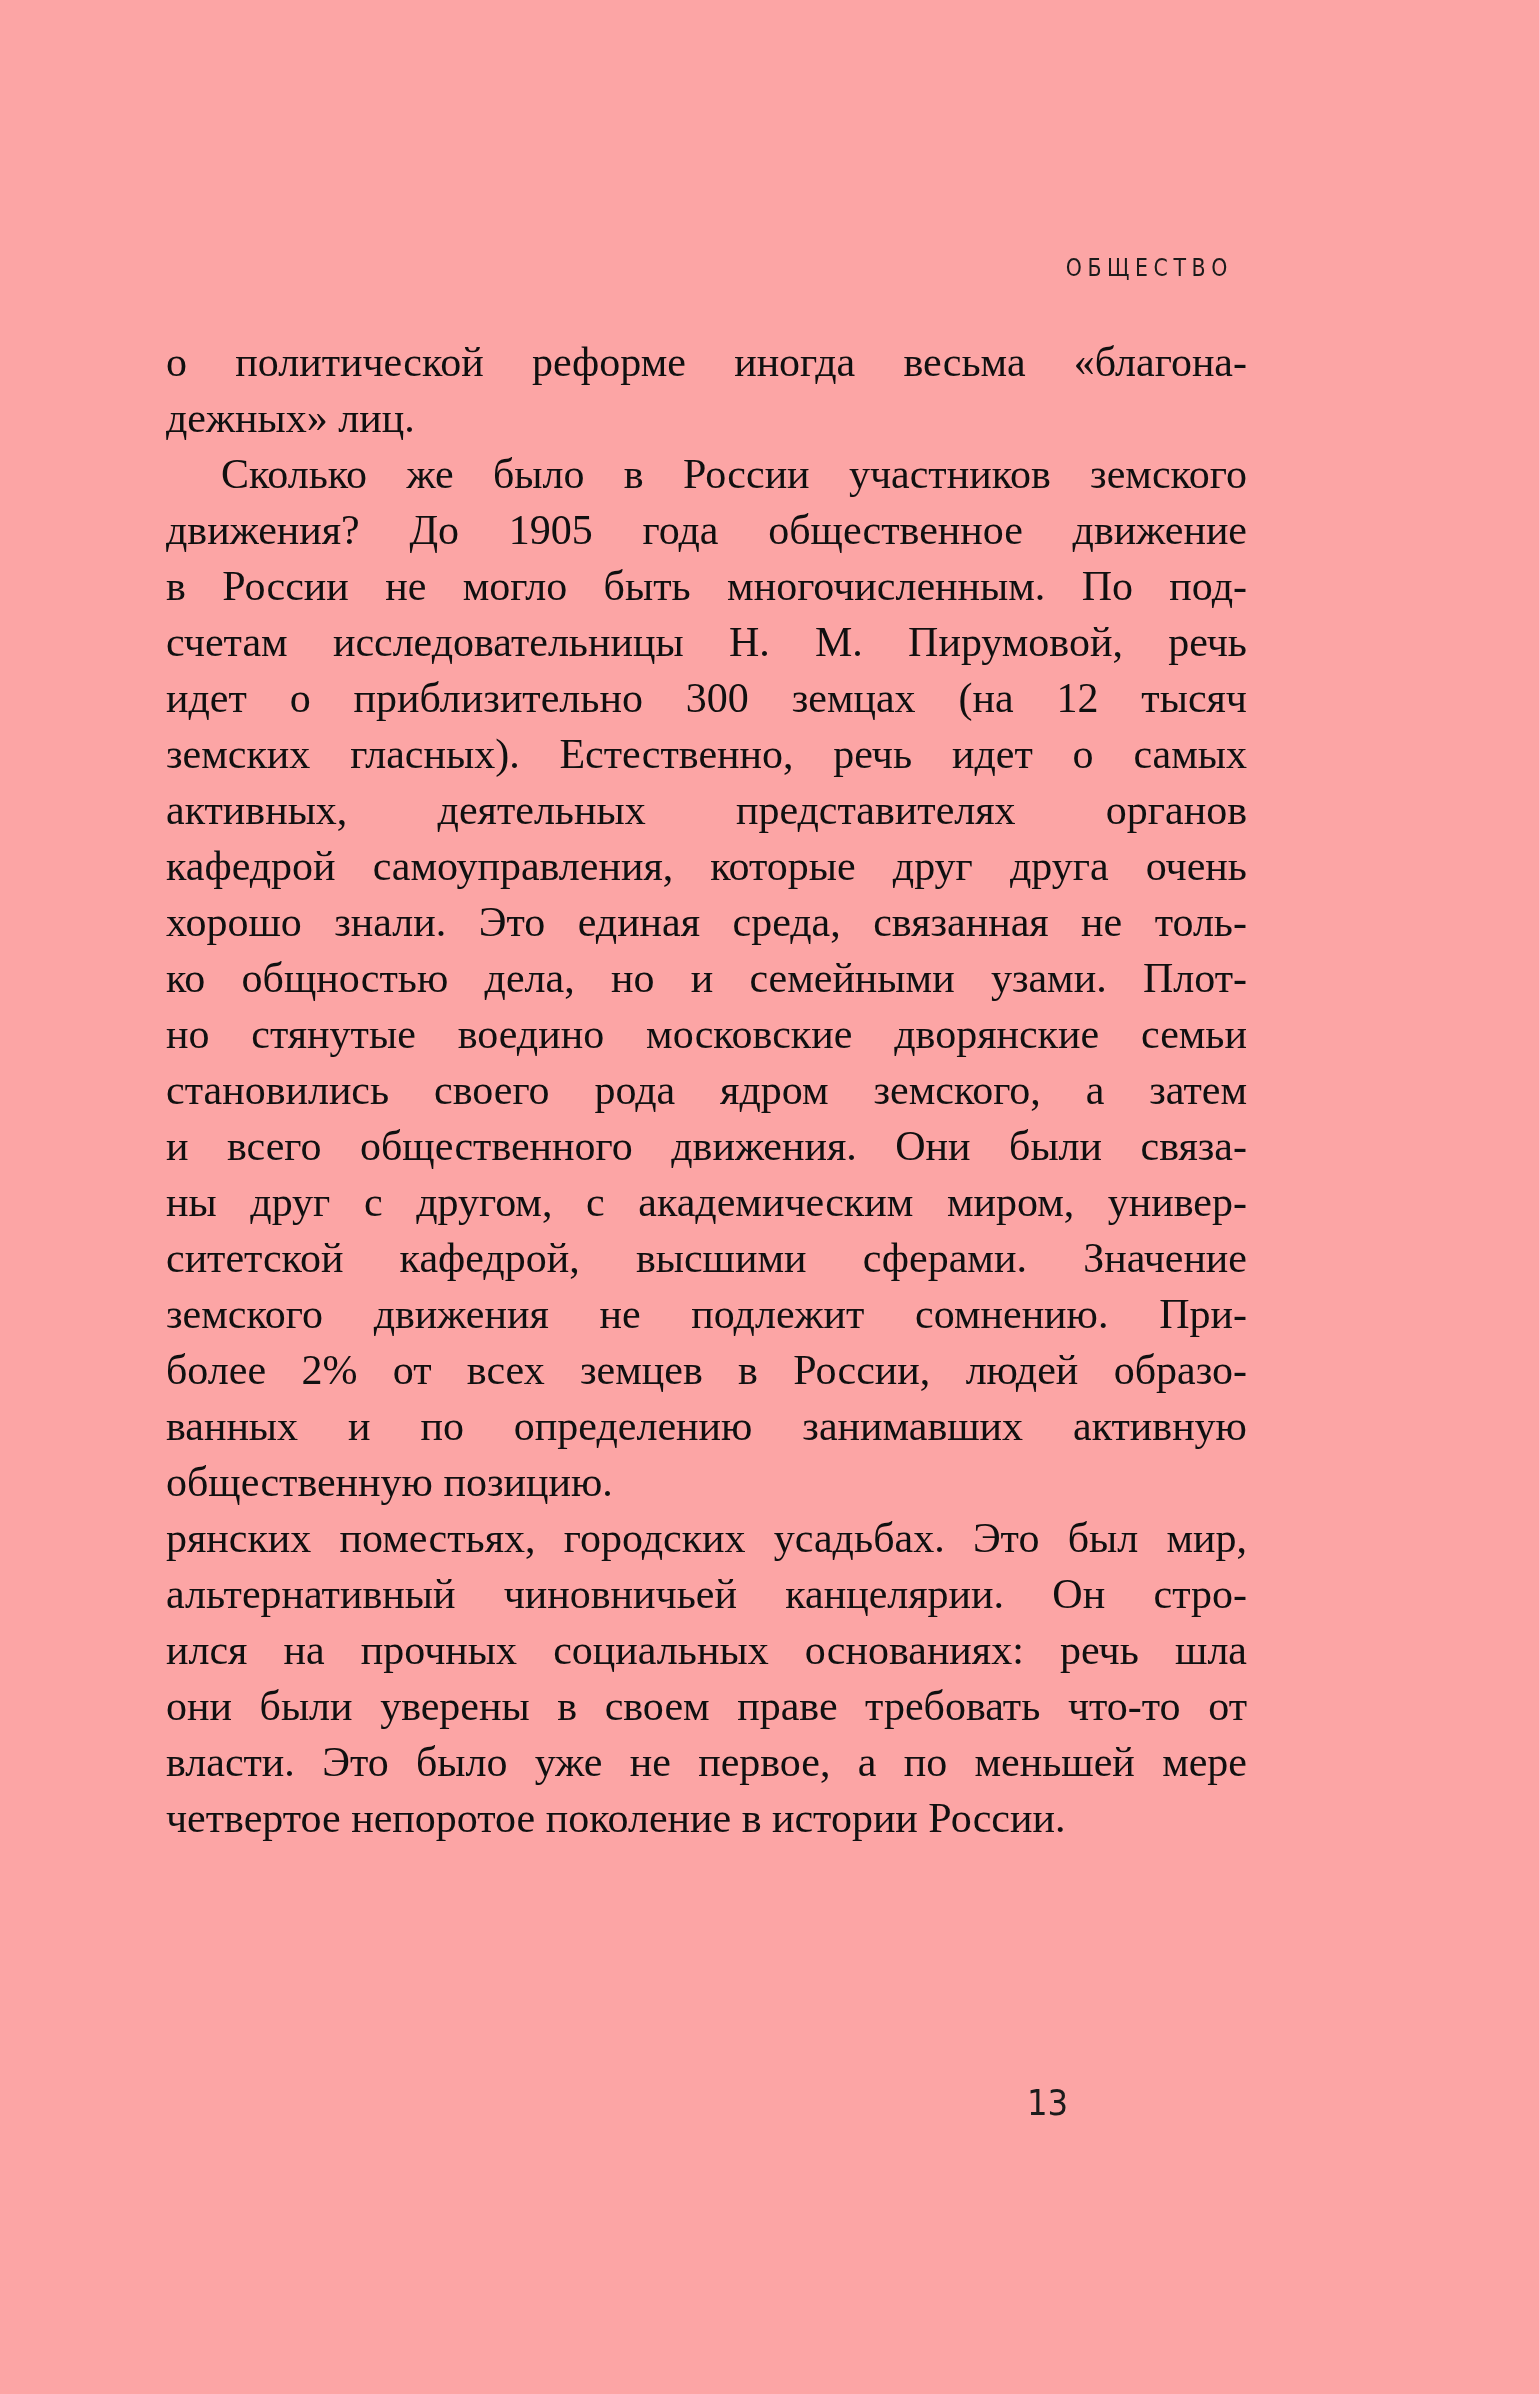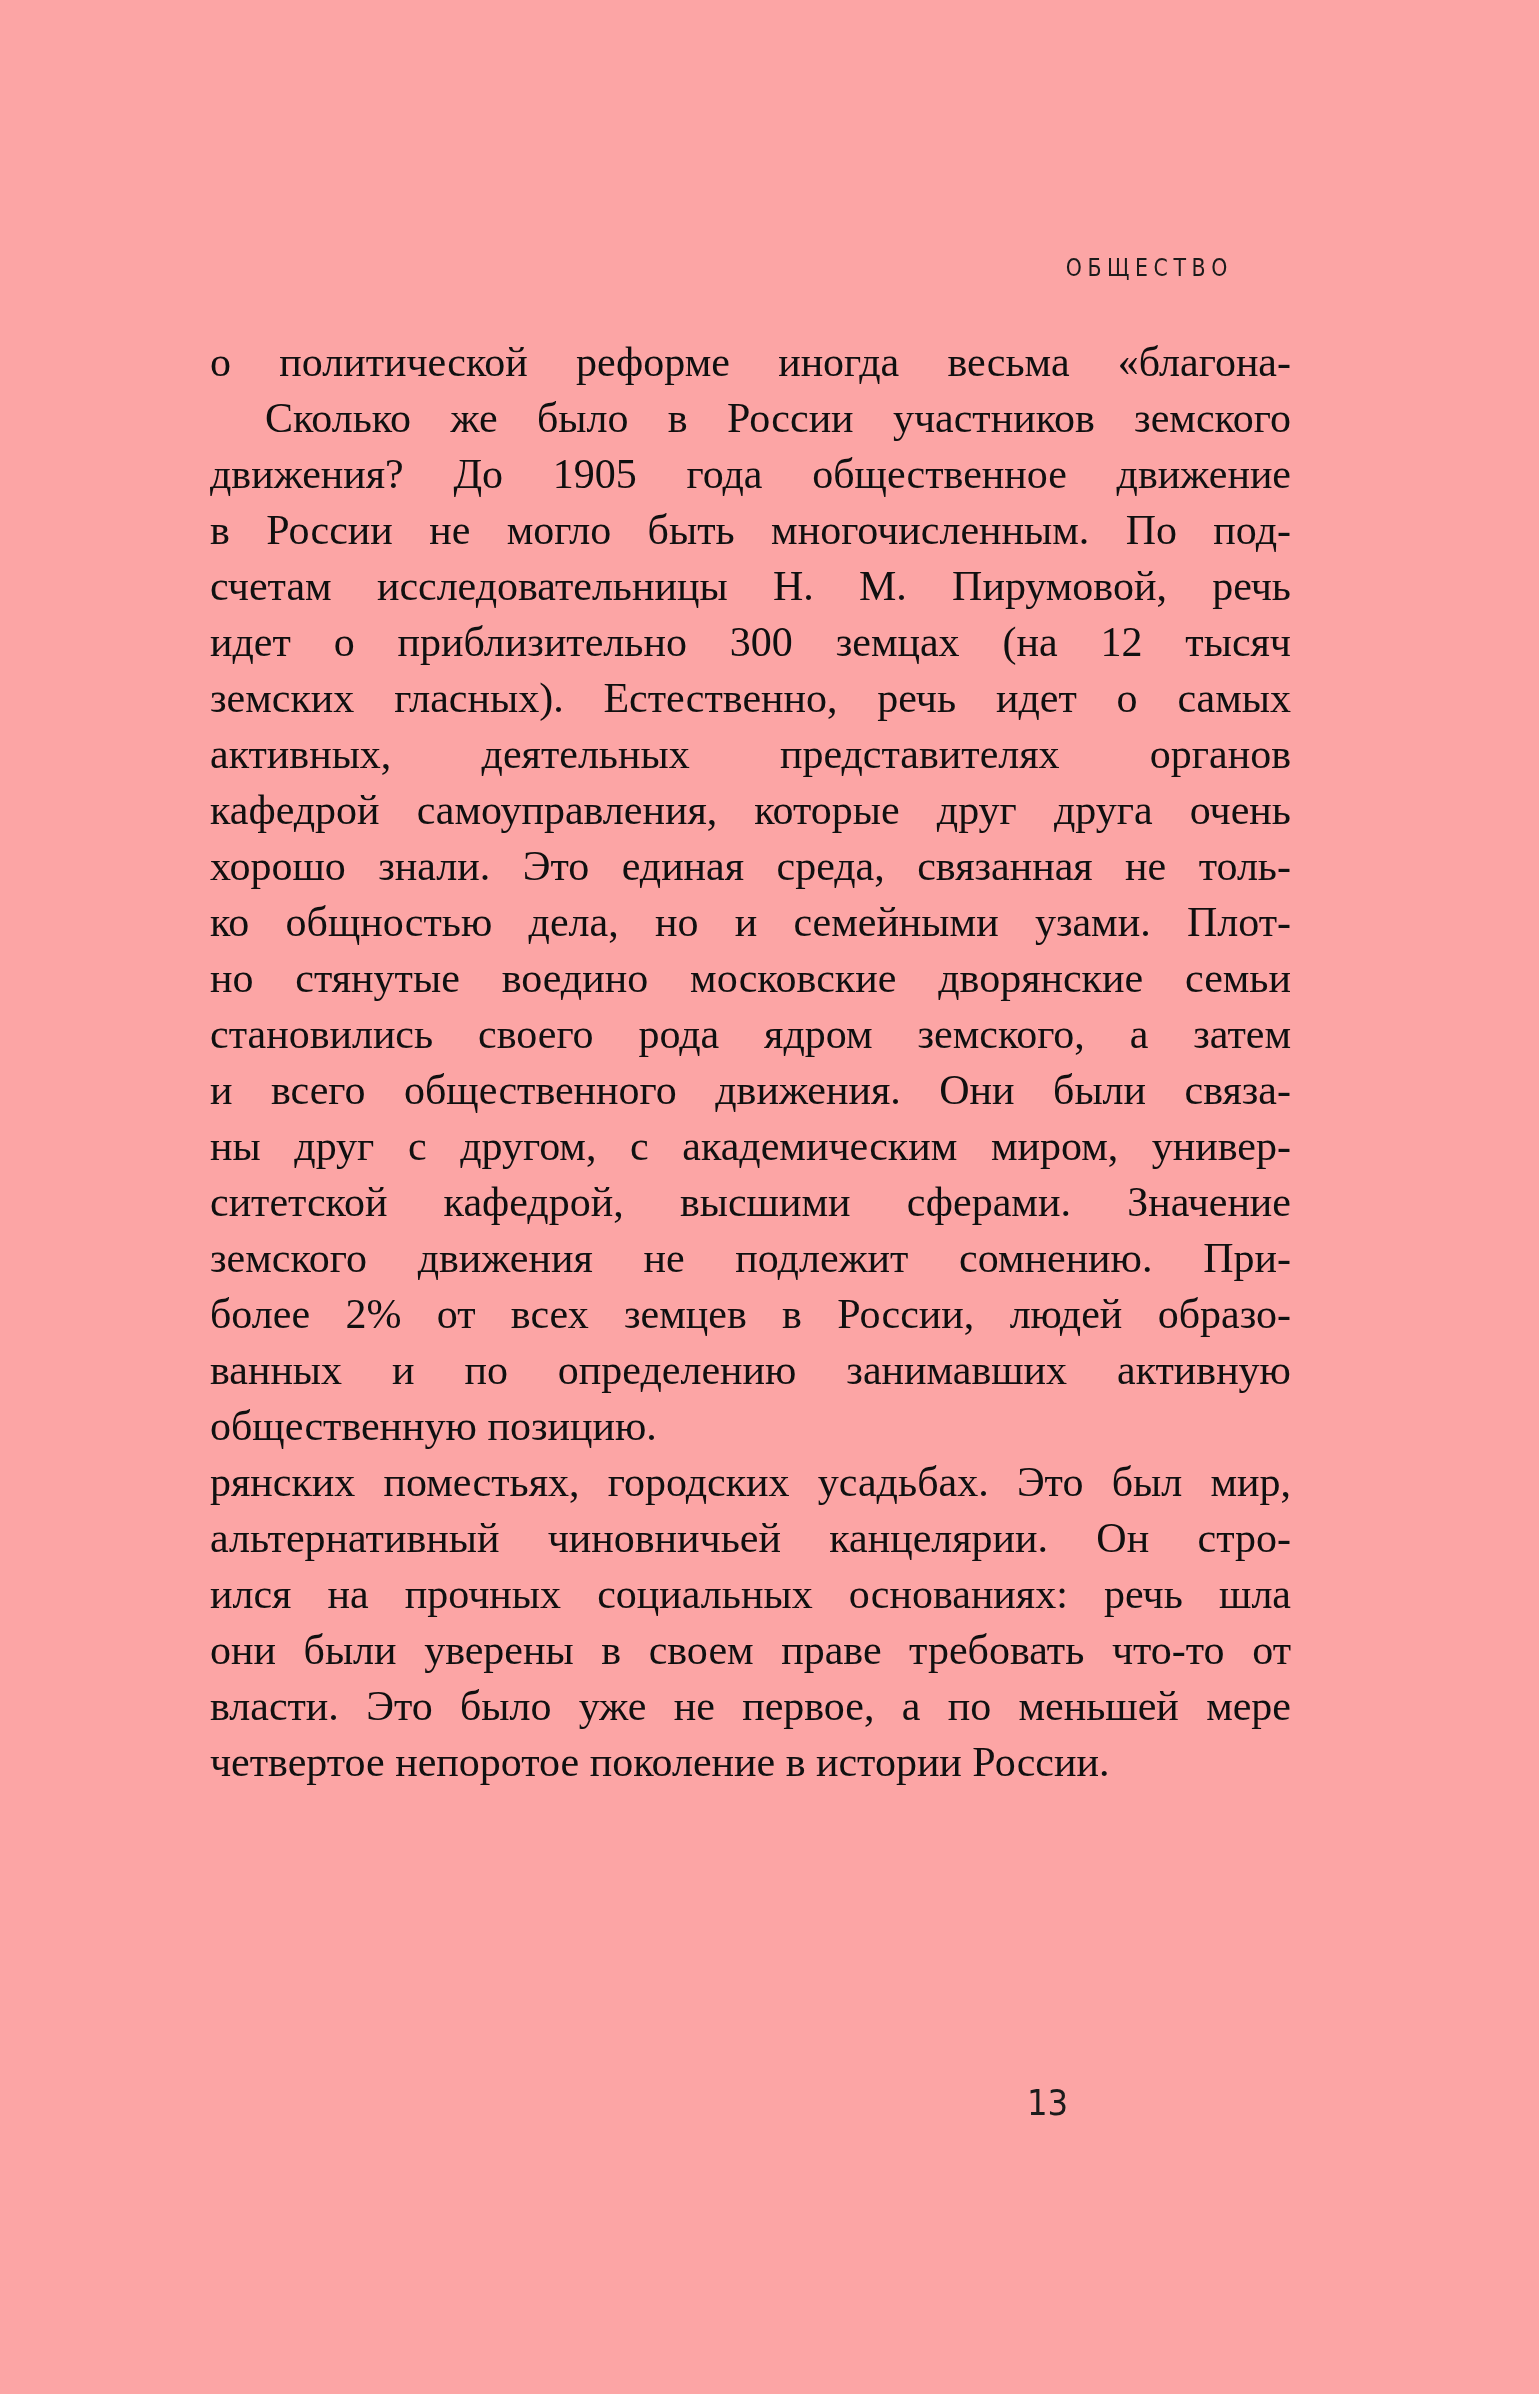"о политической реформе иногда весьма" .body-text { margin-left: 44px -> none }
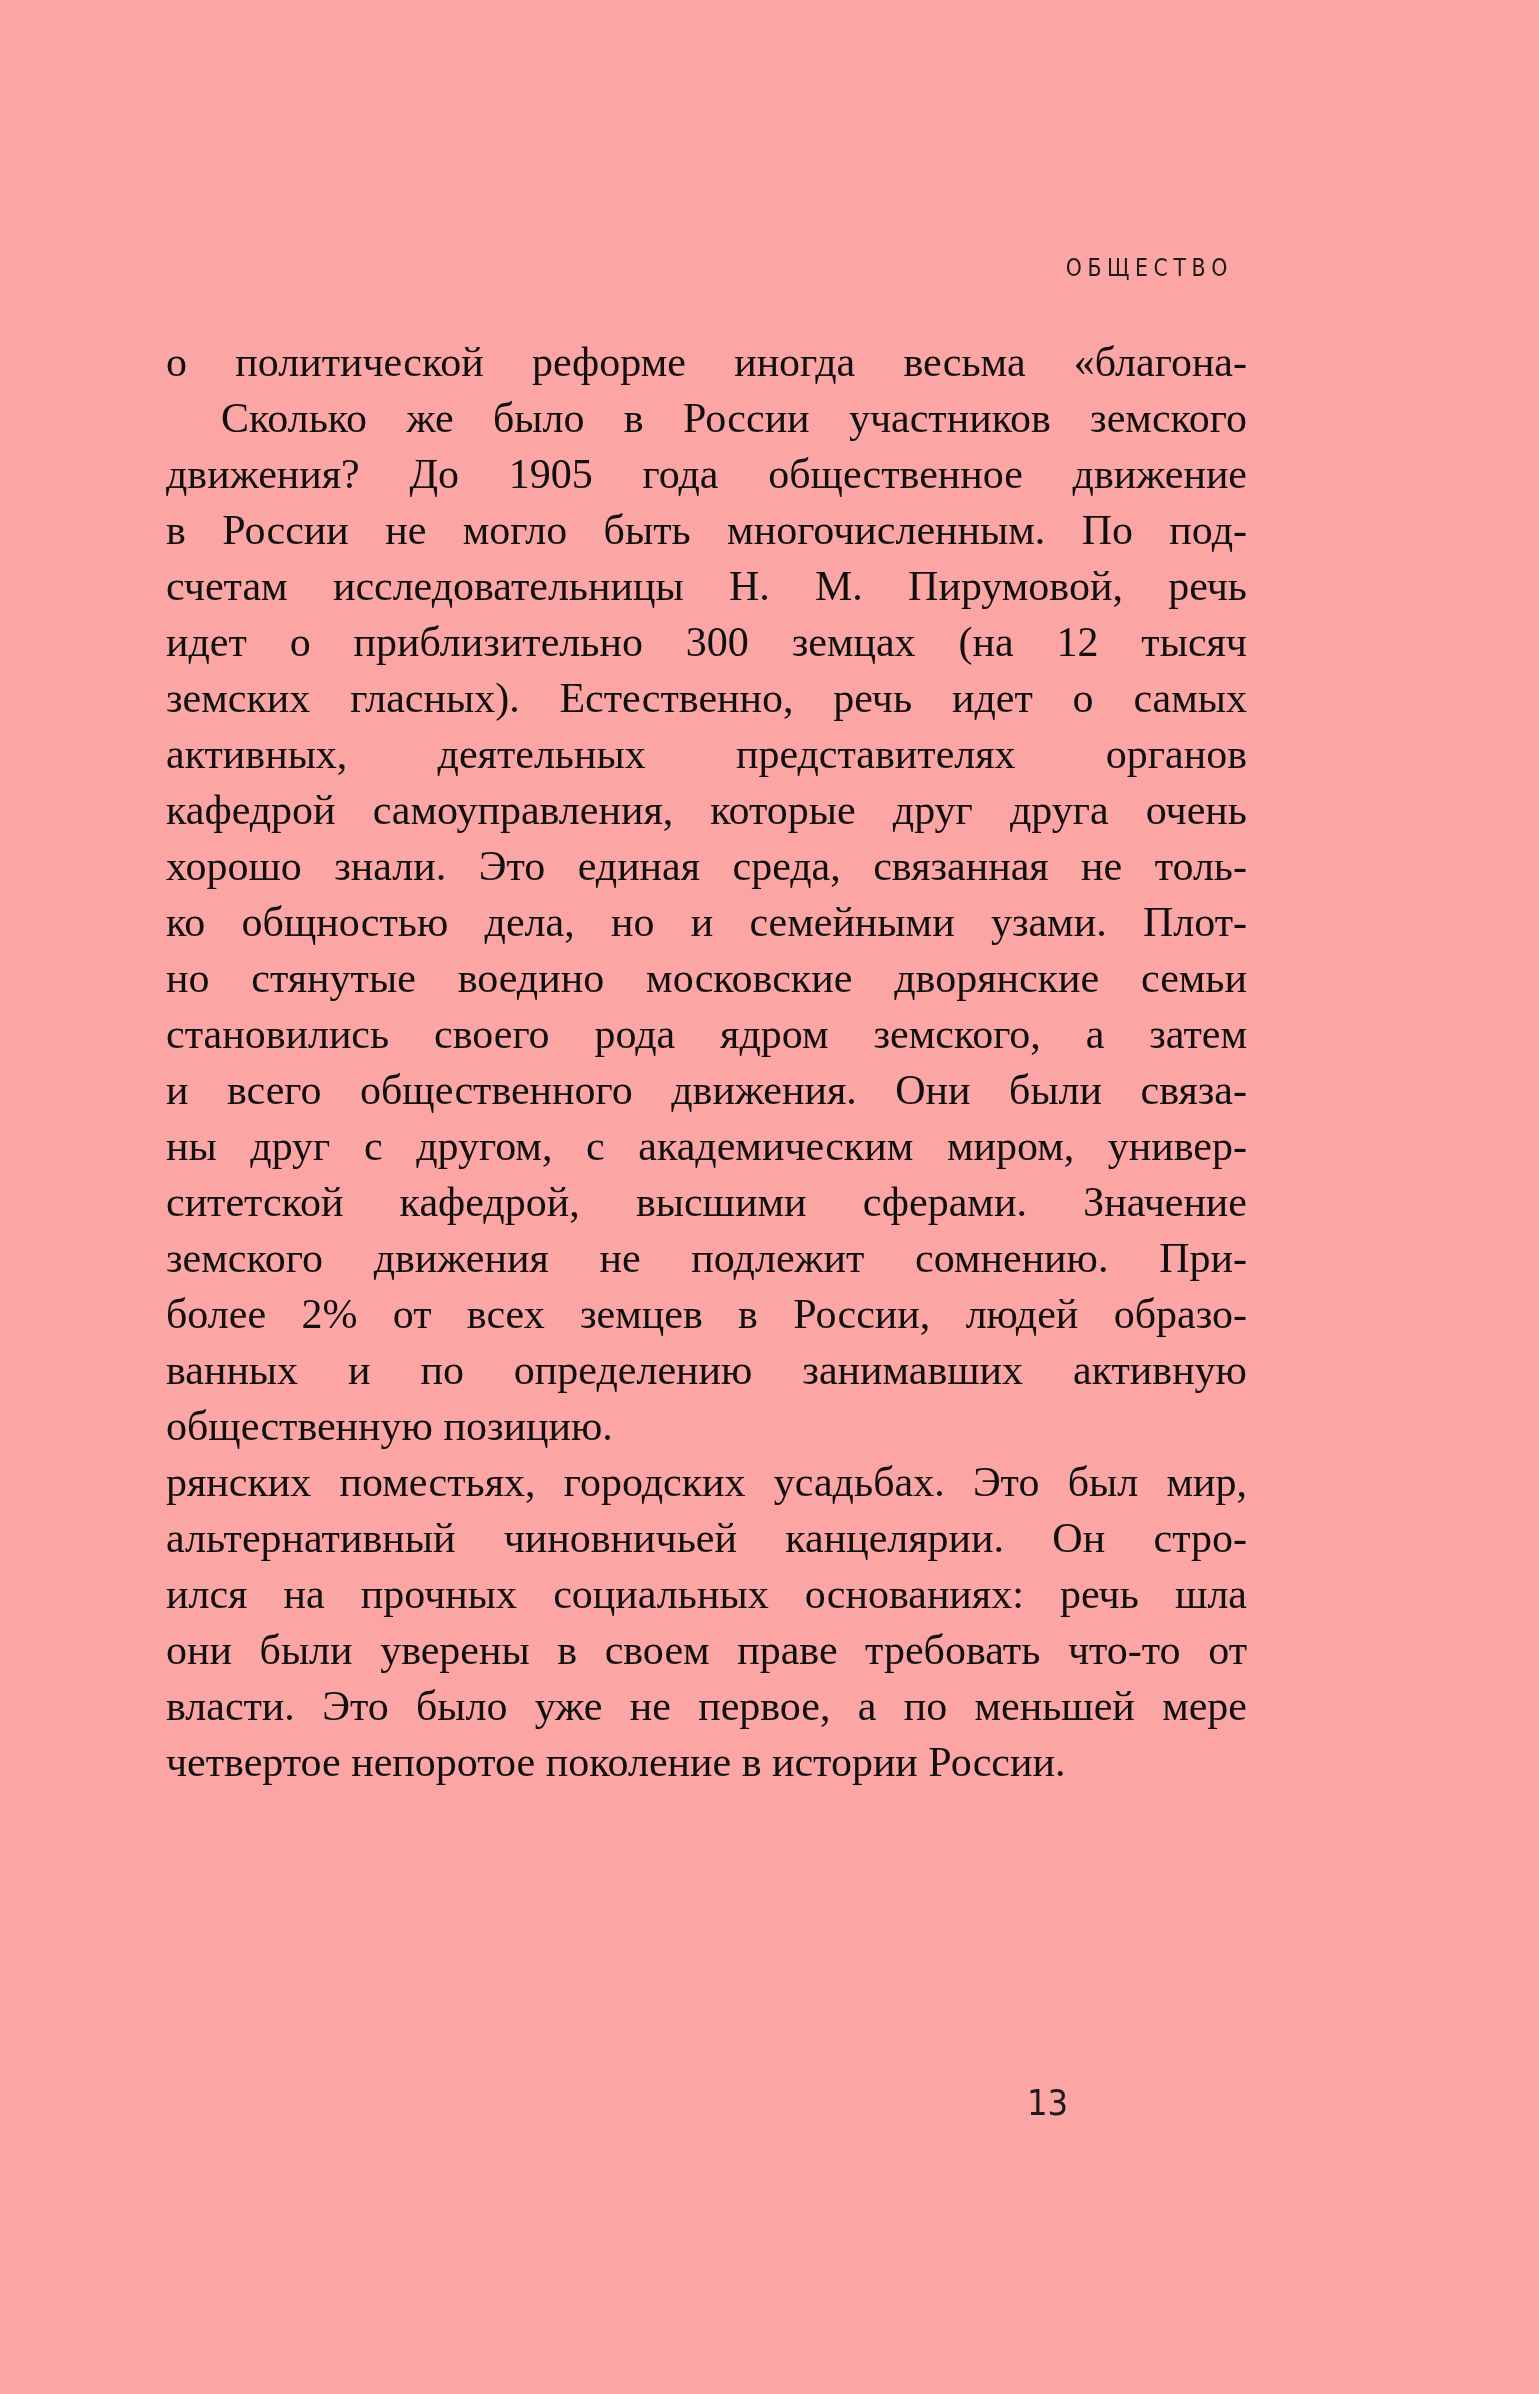"дежных» лиц." div.line { html: none -> <div>дежных» лиц.</div> }
